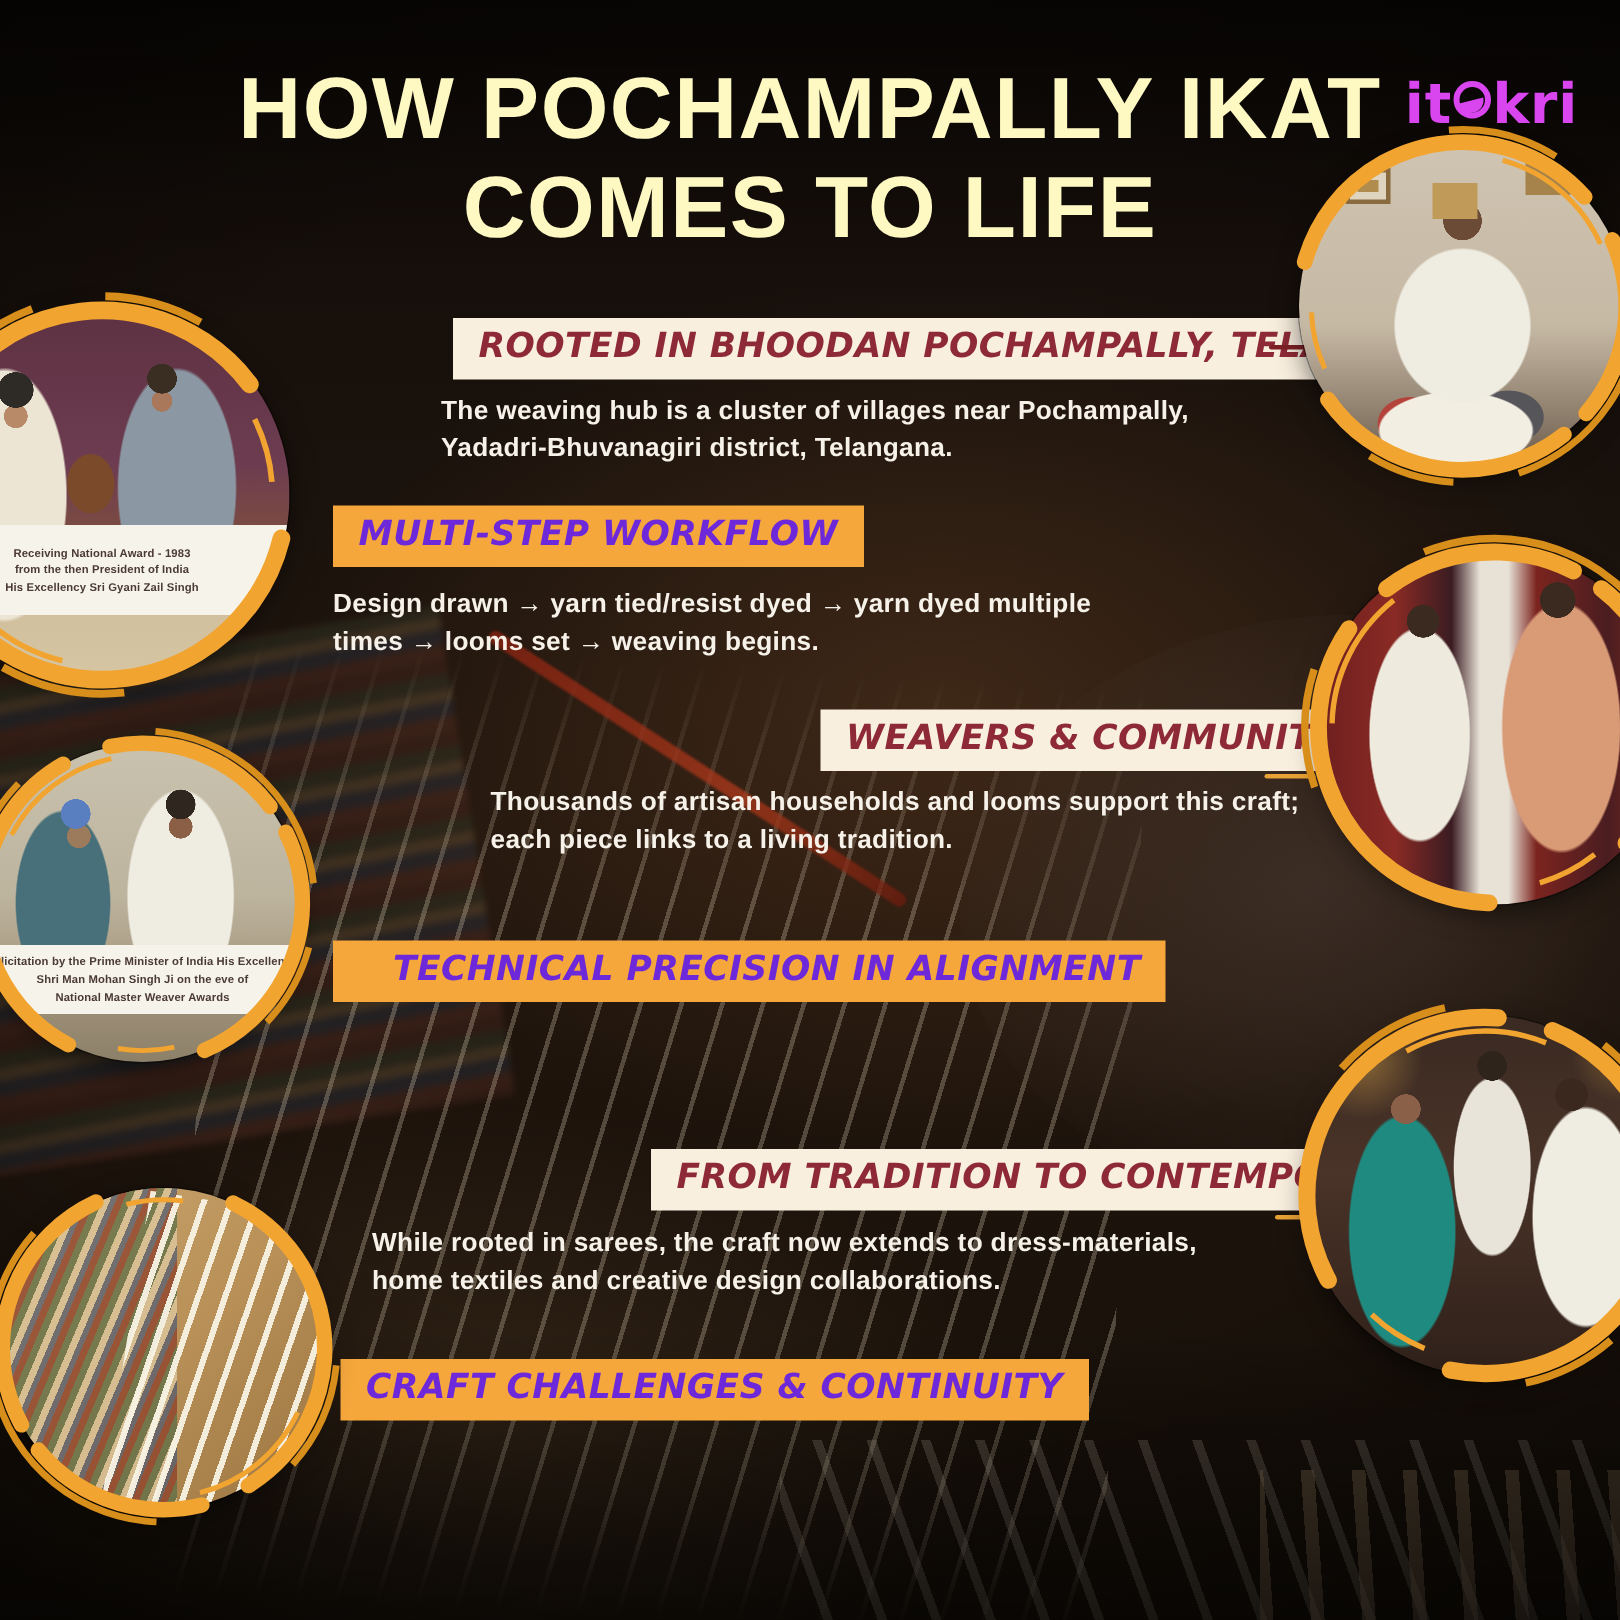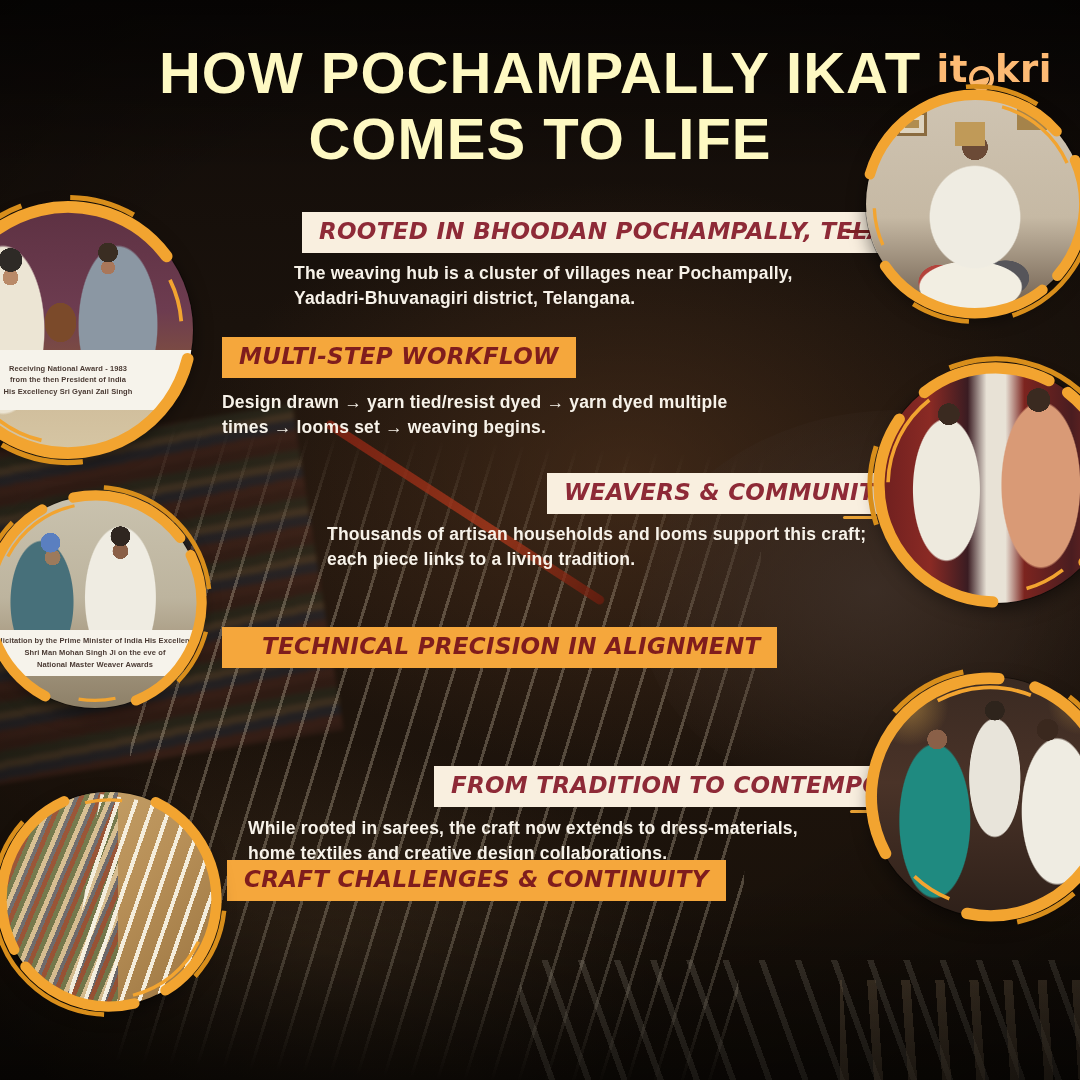"it" .logo { align-items: flex-end -> flex-start; color: #fdba74 -> #d946ef }
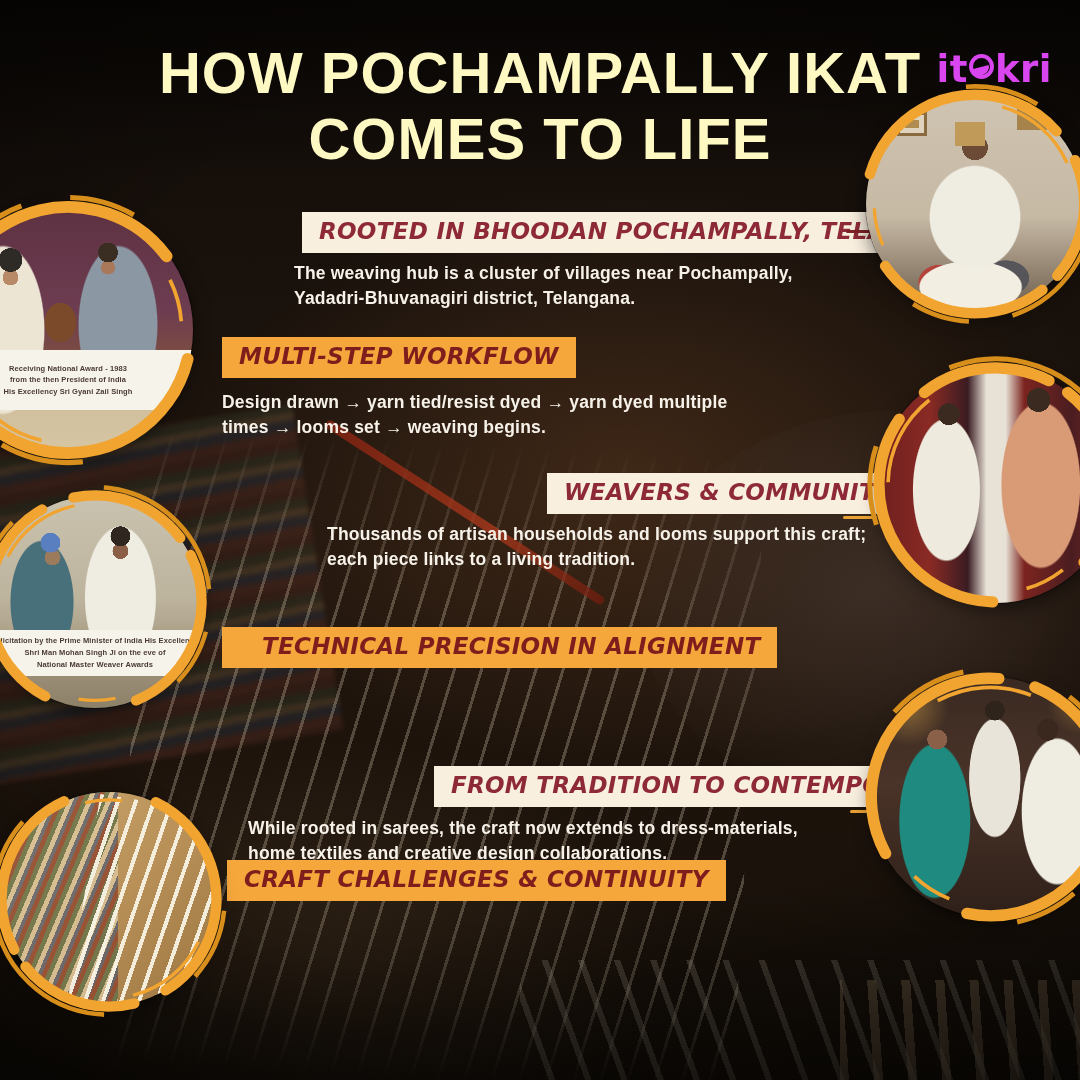"MULTI-STEP WORKFLOW" .label-box.orange { color: #7f1d1d -> #6d28d9 }
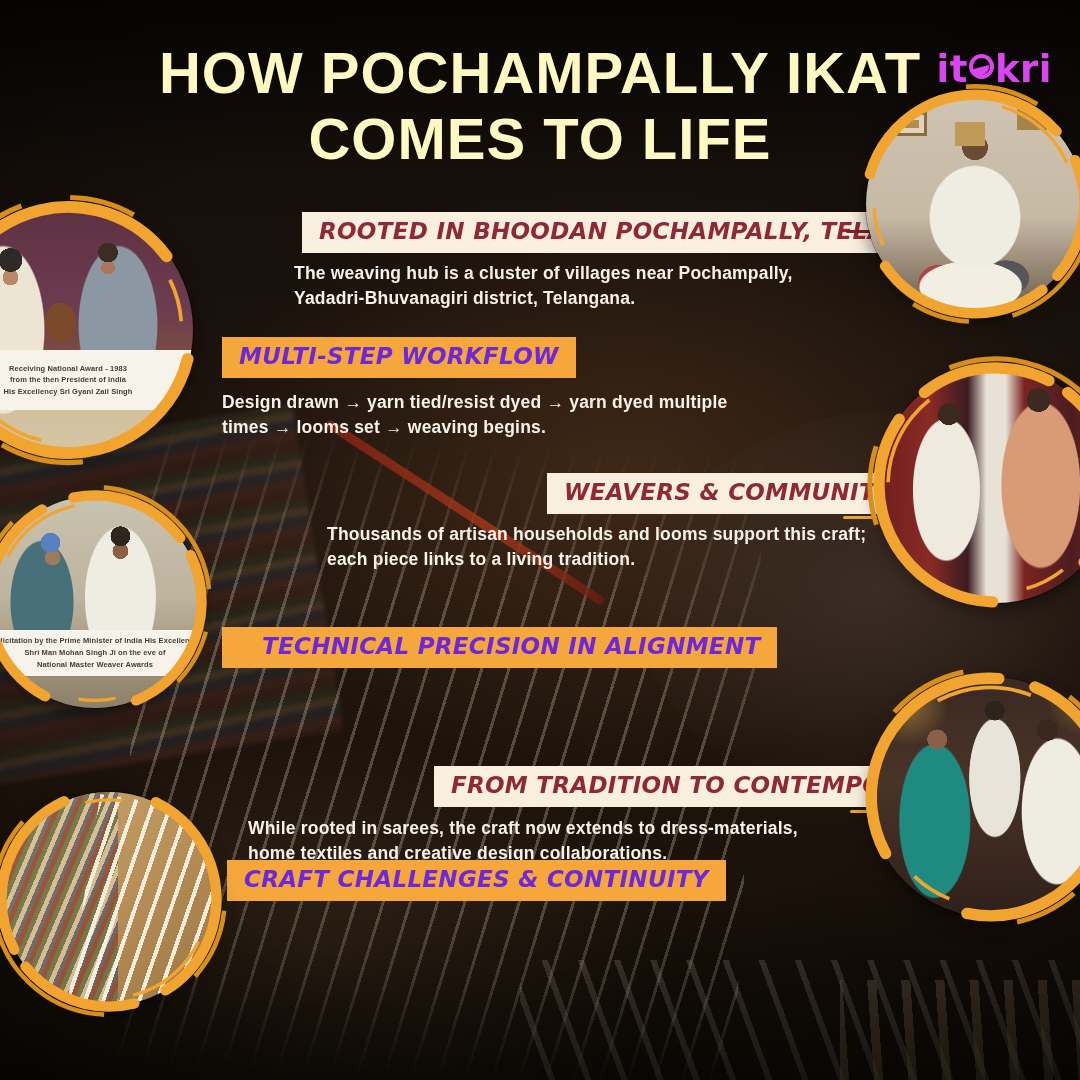"CRAFT CHALLENGES & CONTINUITY" .pos-s6-box { top: 860px -> 906px }
